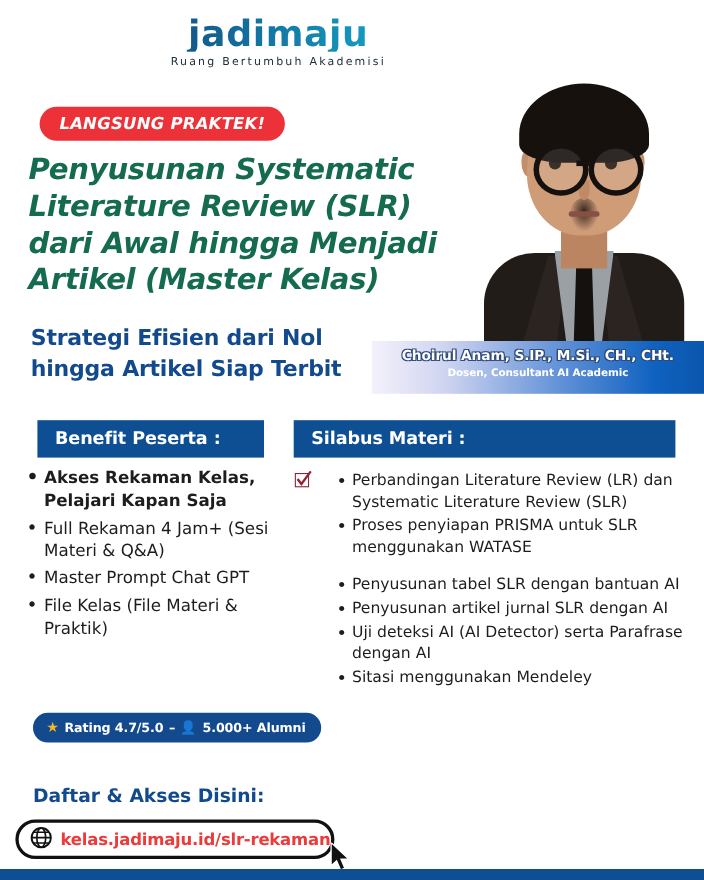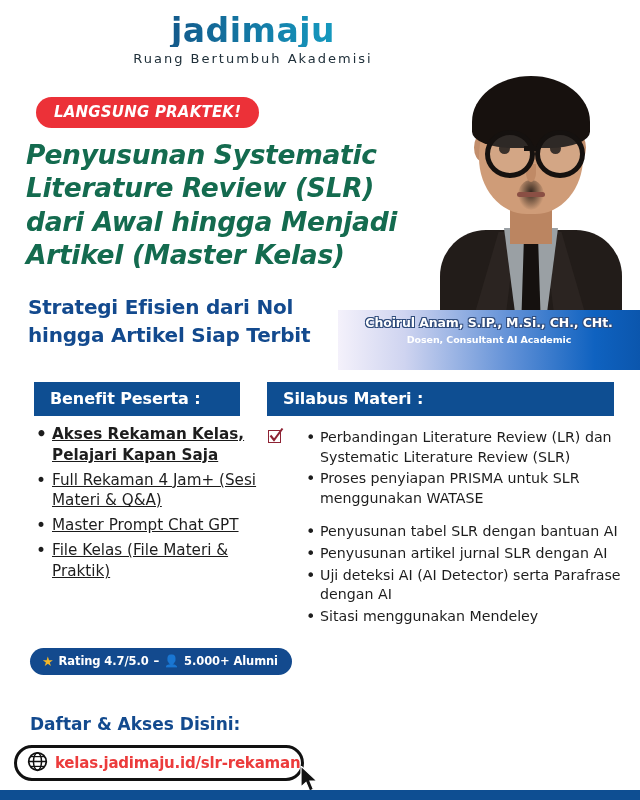"Ruang Bertumbuh Akademisi" #logo-tagline { font-size: 13px -> 10px }
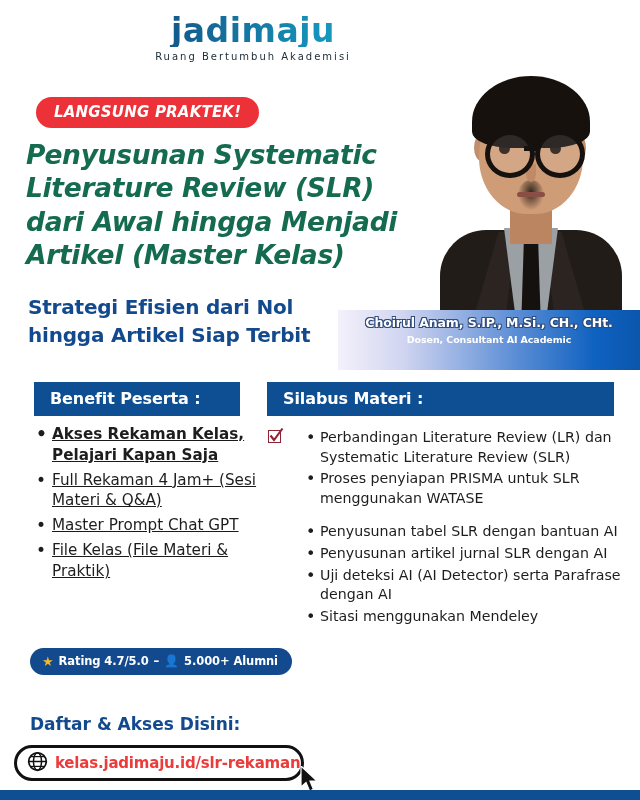"Choirul Anam, S.IP., M.Si., CH.," #name-plate { height: 60px -> 48px }
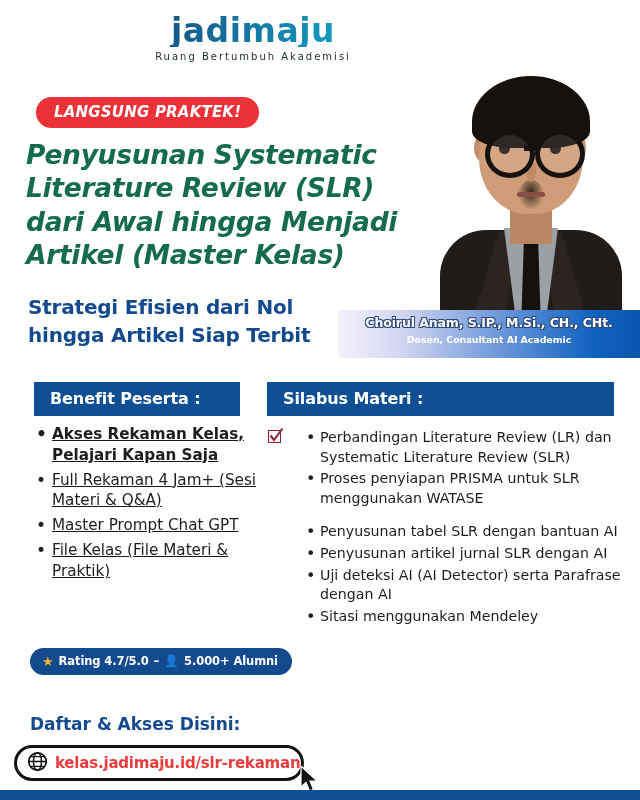"Akses Rekaman Kelas, Pelajari Kapan" #benefit-list { left: 34px -> 22px; text-decoration: underline -> none }
